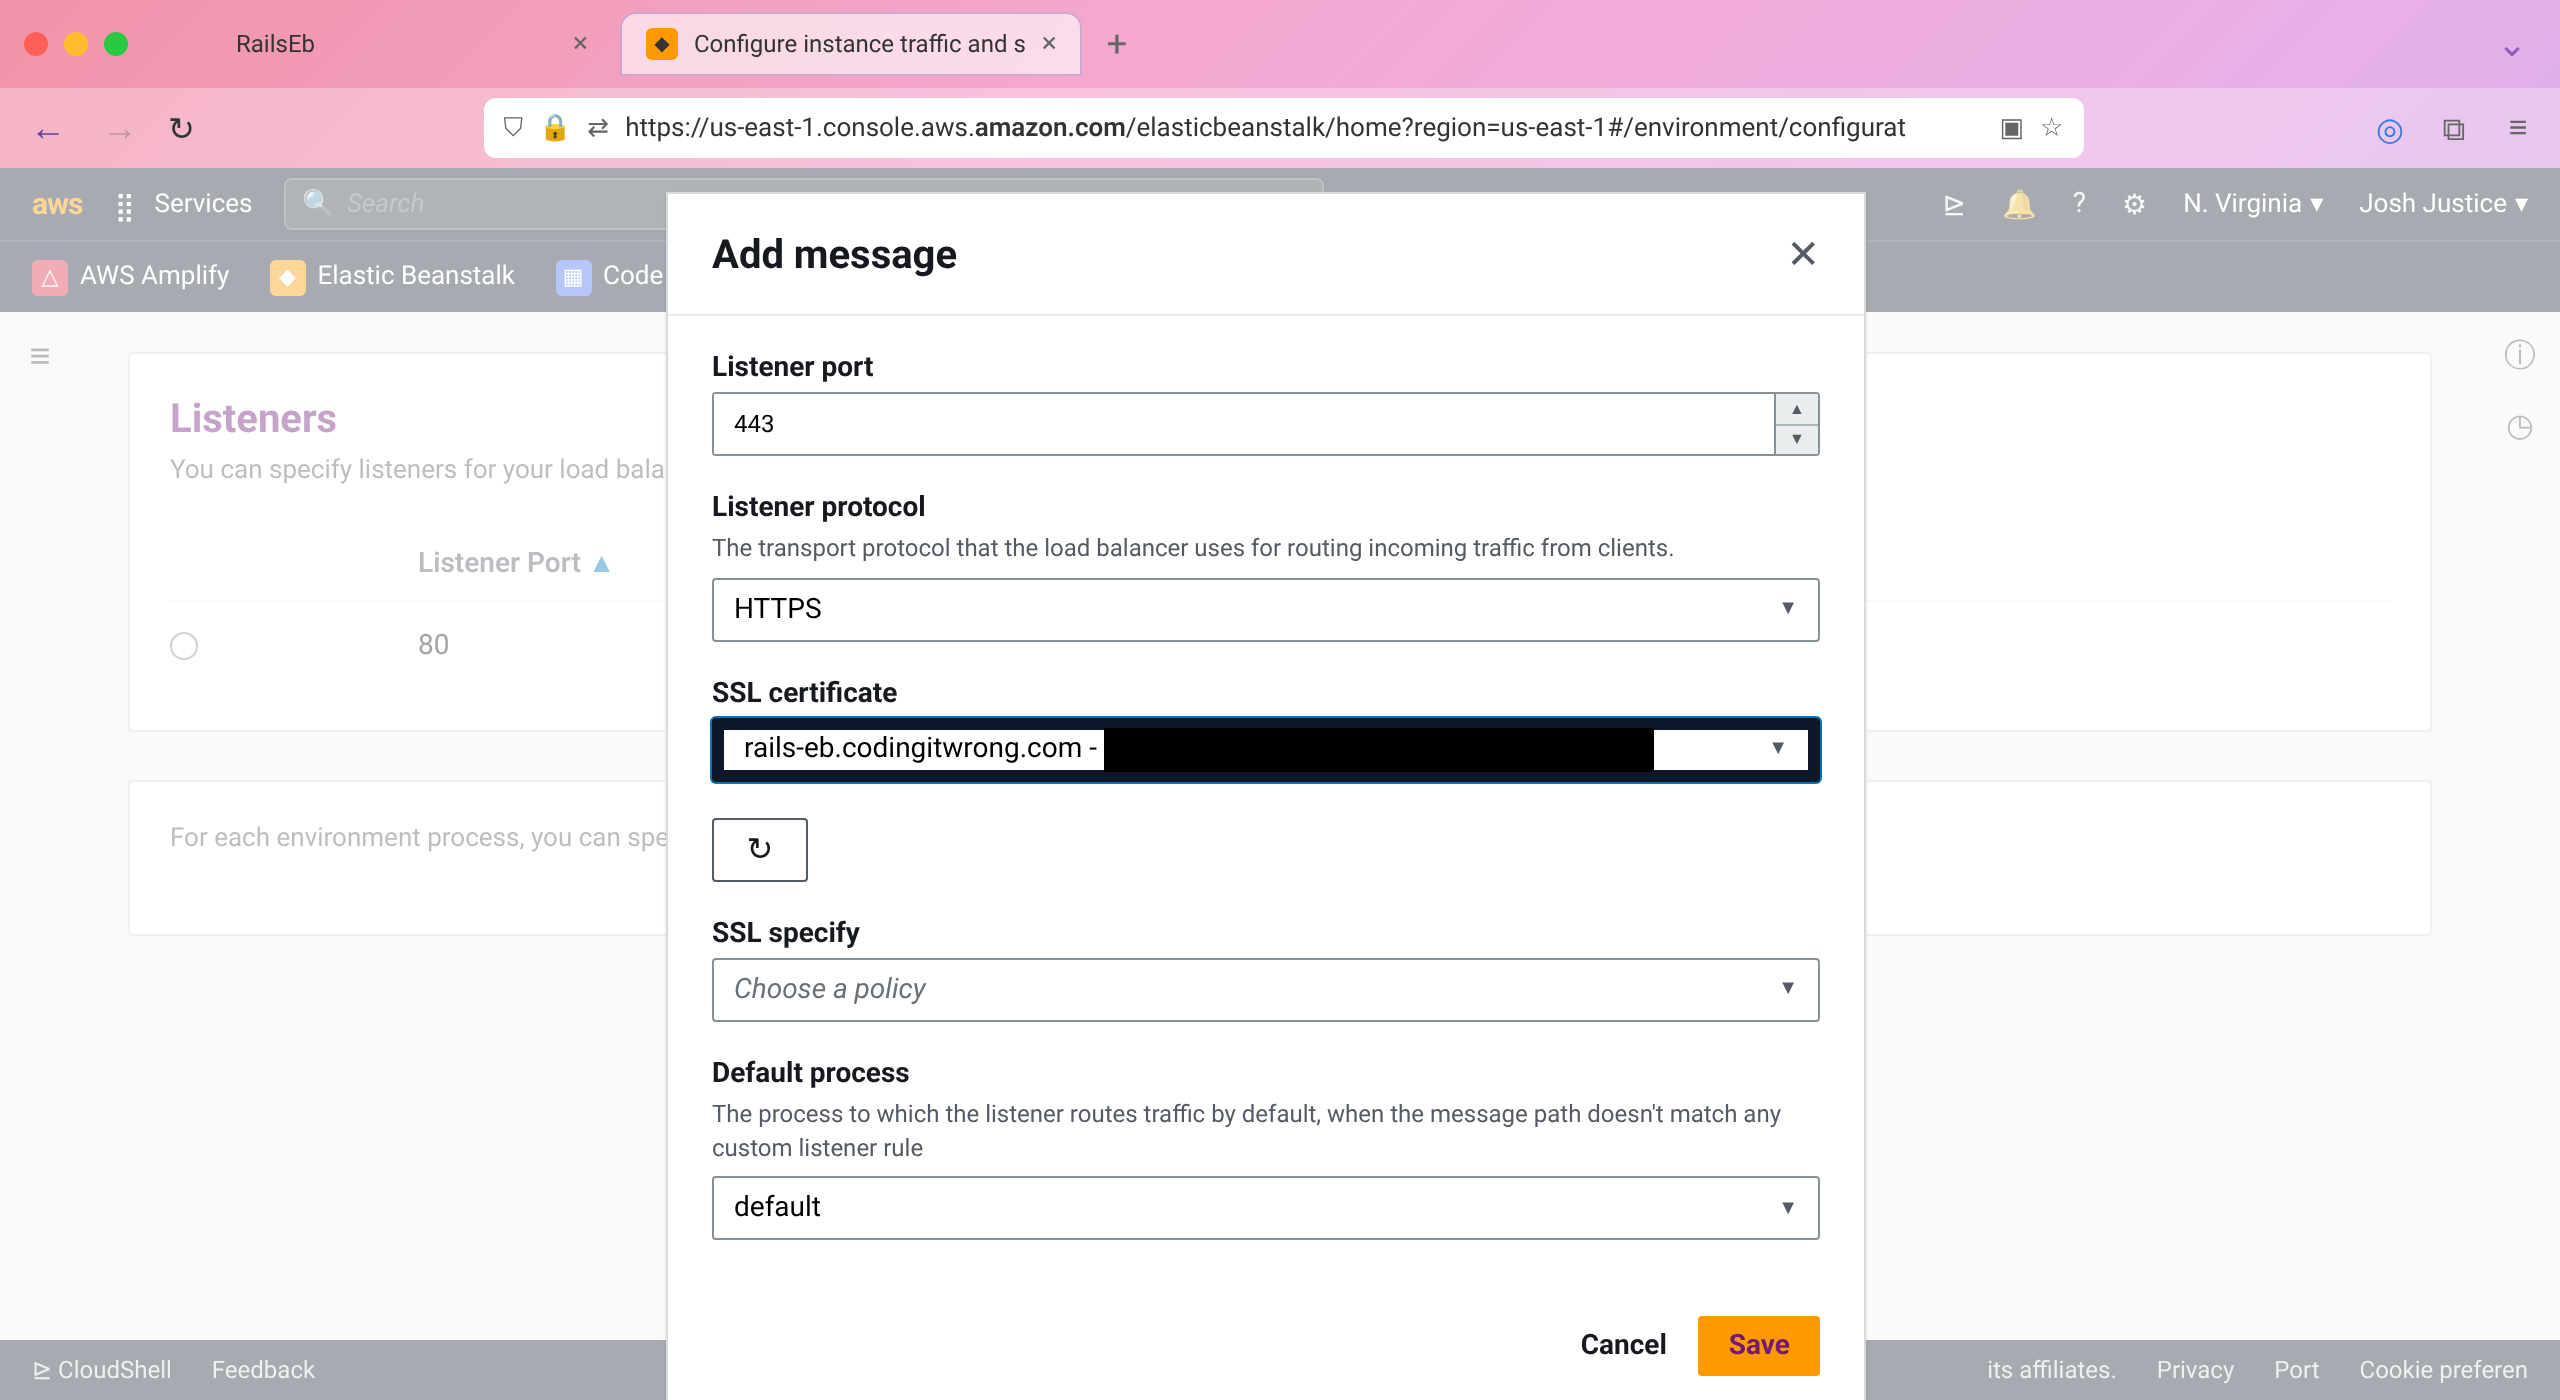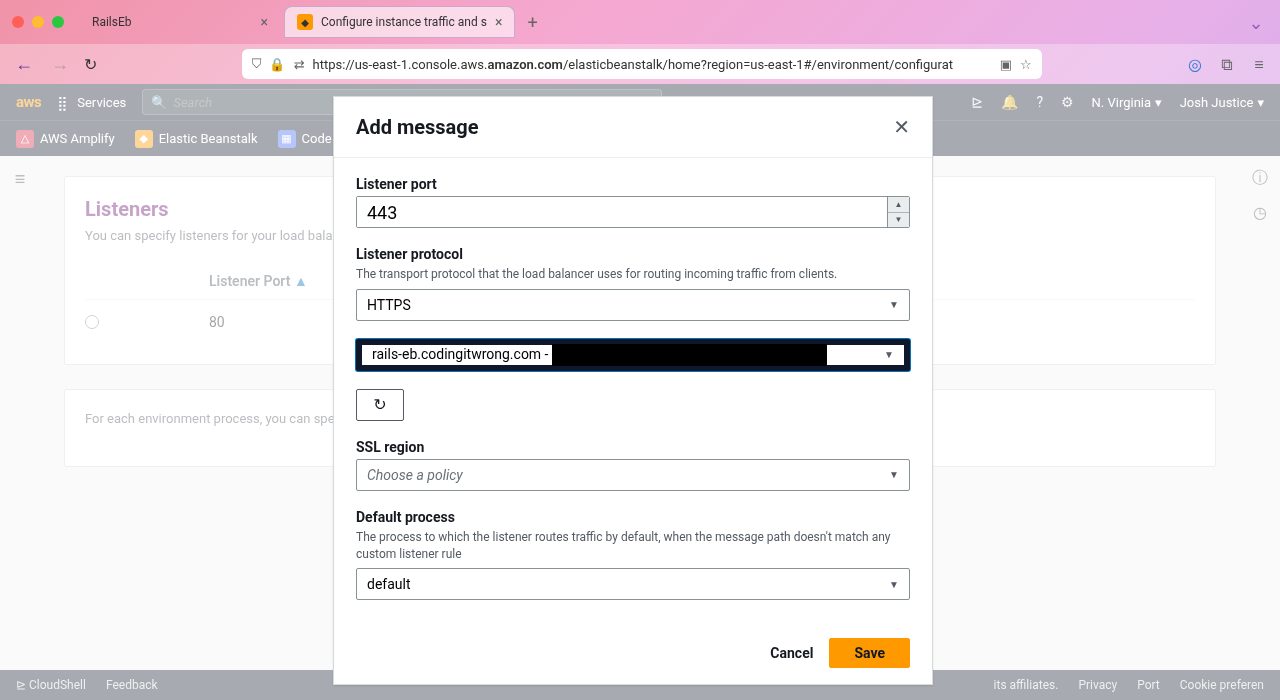"RailsEb" .browser-chrome { gap: none -> 26px }
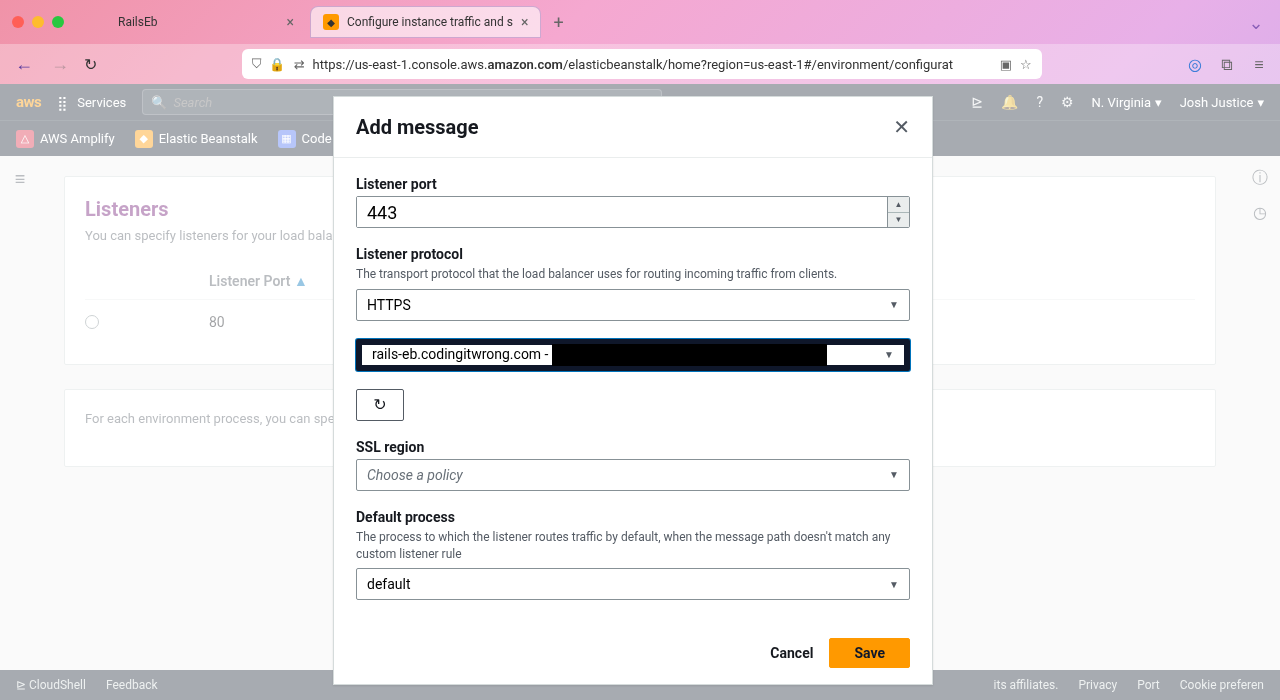"443" .num-input input { font-size: 18px -> 12px }
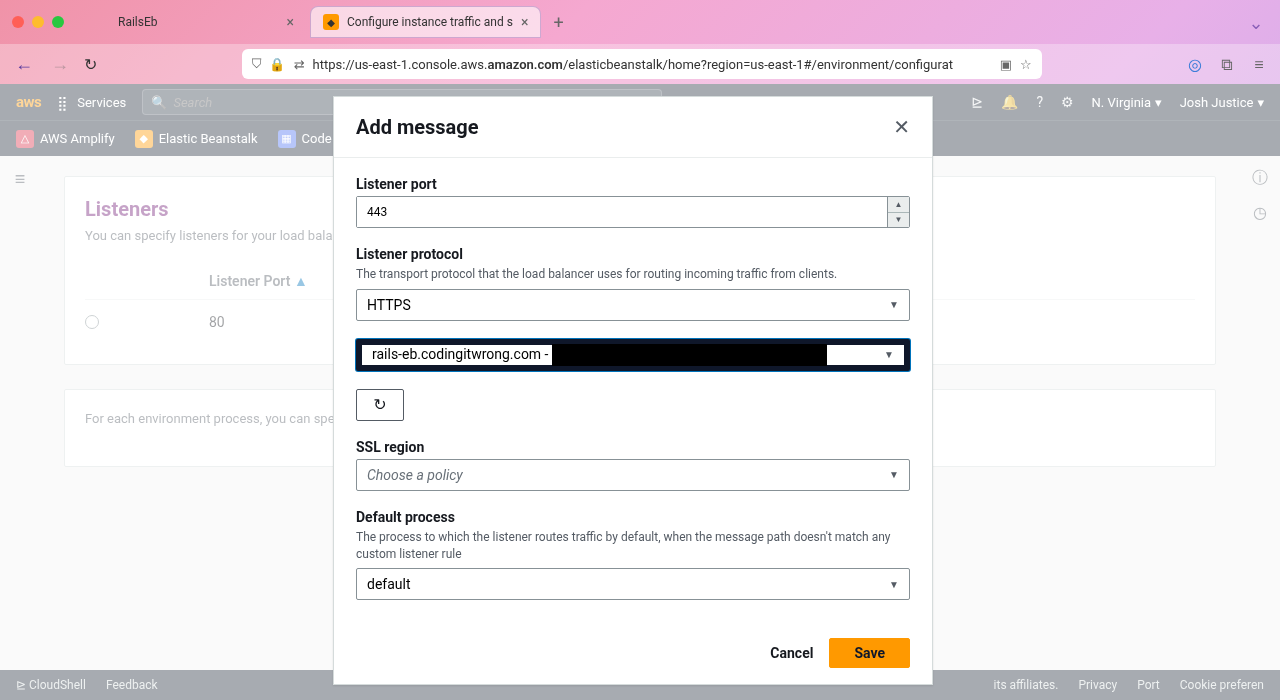"SSL certificate" label.form-label { html: none -> <label>SSL certificate</label> }
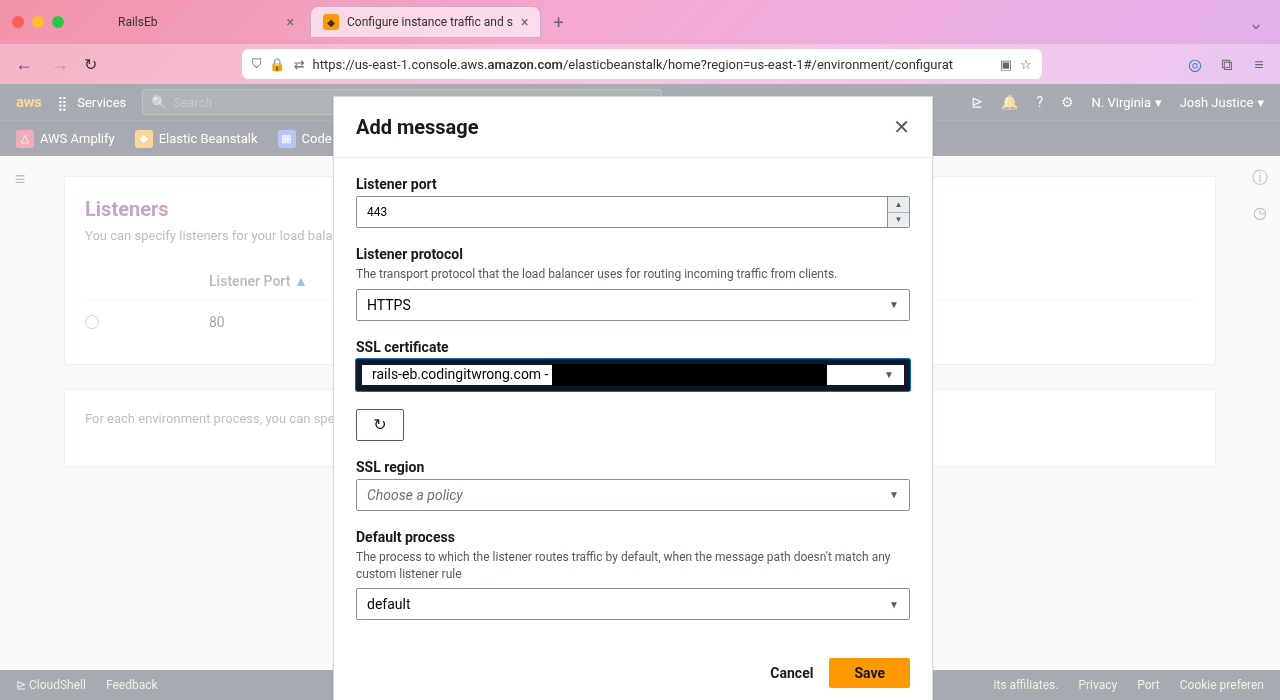"SSL region" label.form-label { text: region -> specify }
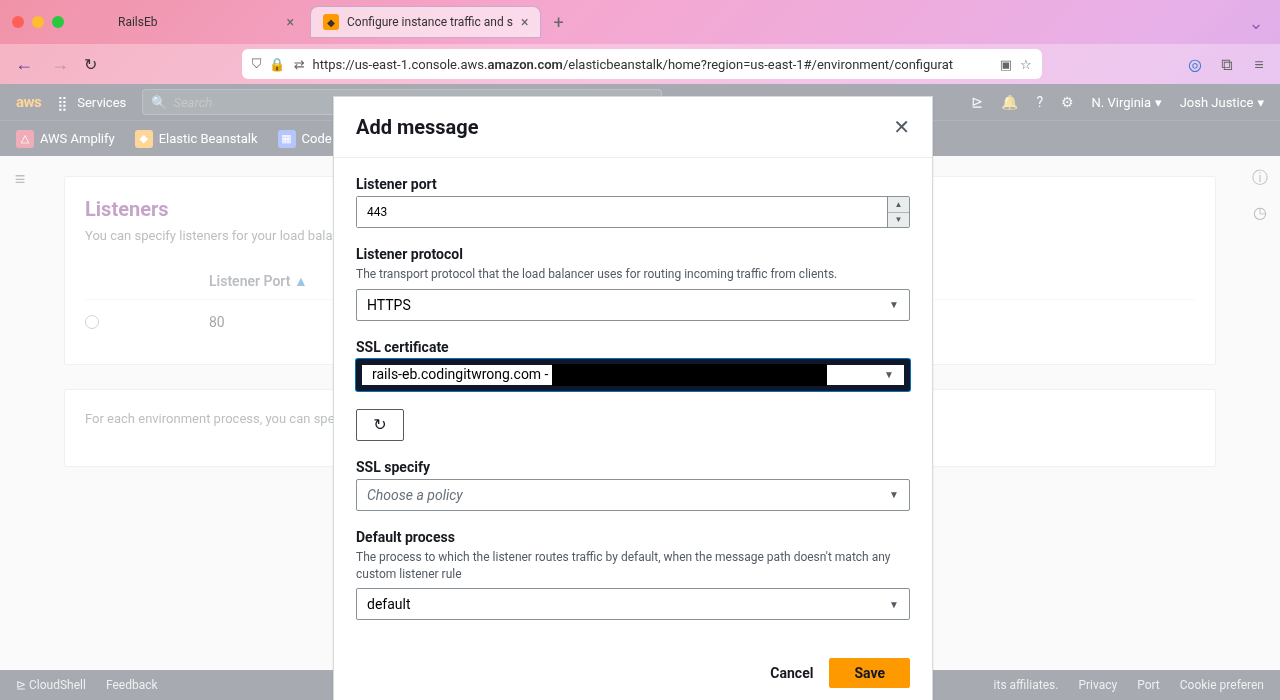"Save" .btn-save { color: #0f172a -> #701a75; padding: 6px 24px -> 6px 14px }
